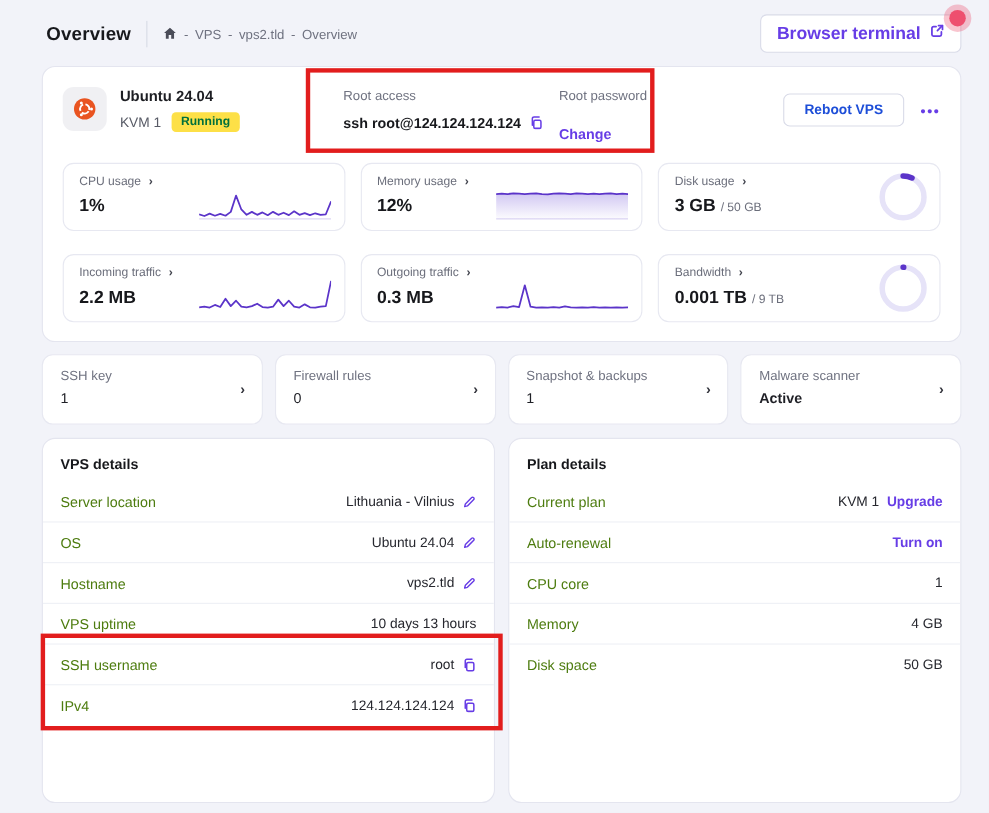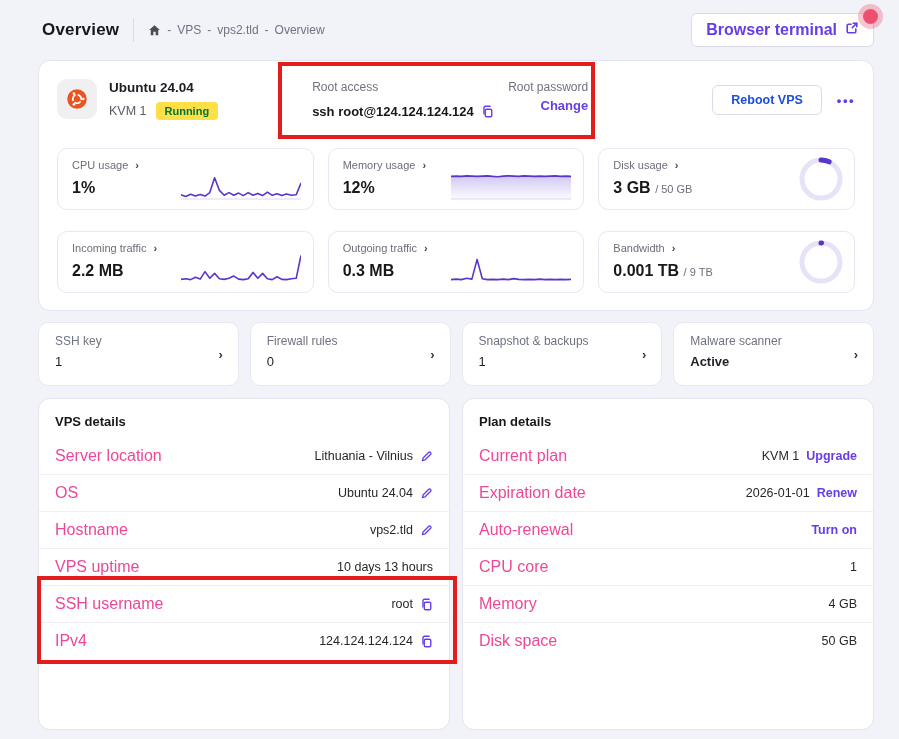"Change" .link-change { margin-top: 4px -> 20px; text-align: right -> none }
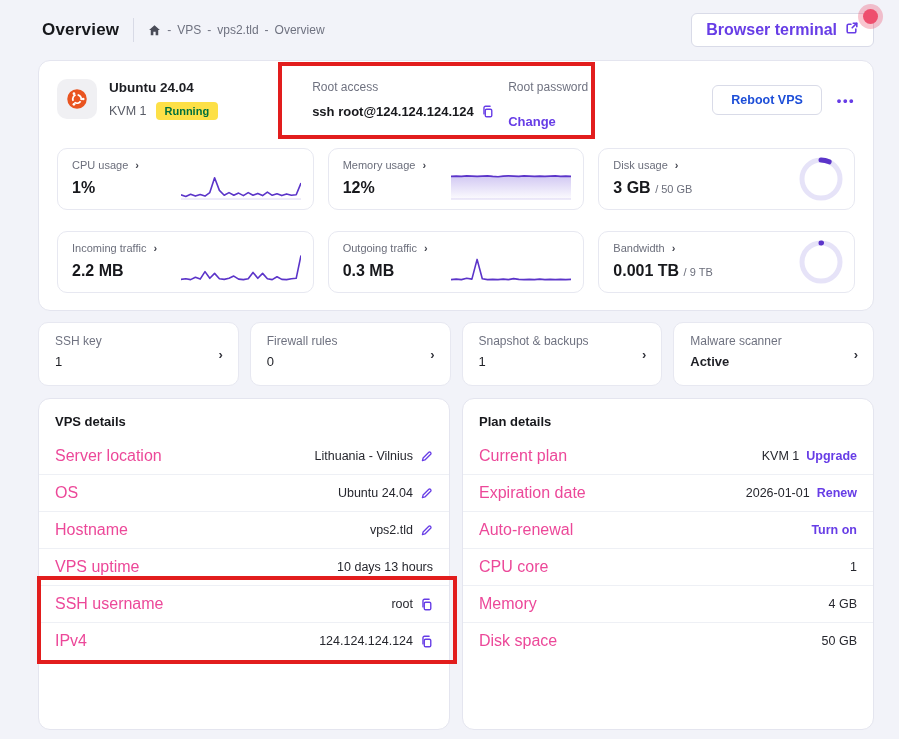"Server location" .dlabel { color: #ec4899 -> #4d7c0f; font-size: 16px -> 13px }
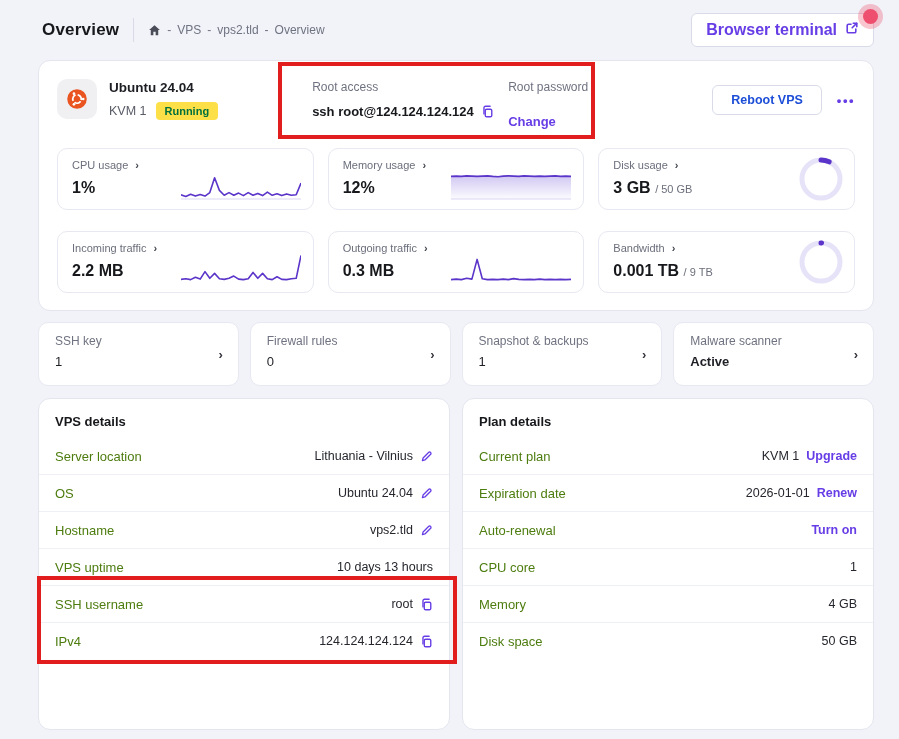"Expiration date" div.drow { html: <div> <span>Expiration date</span> <span> <span>2026-01-01</span> <span>Renew</span> </span> </div> -> none }
